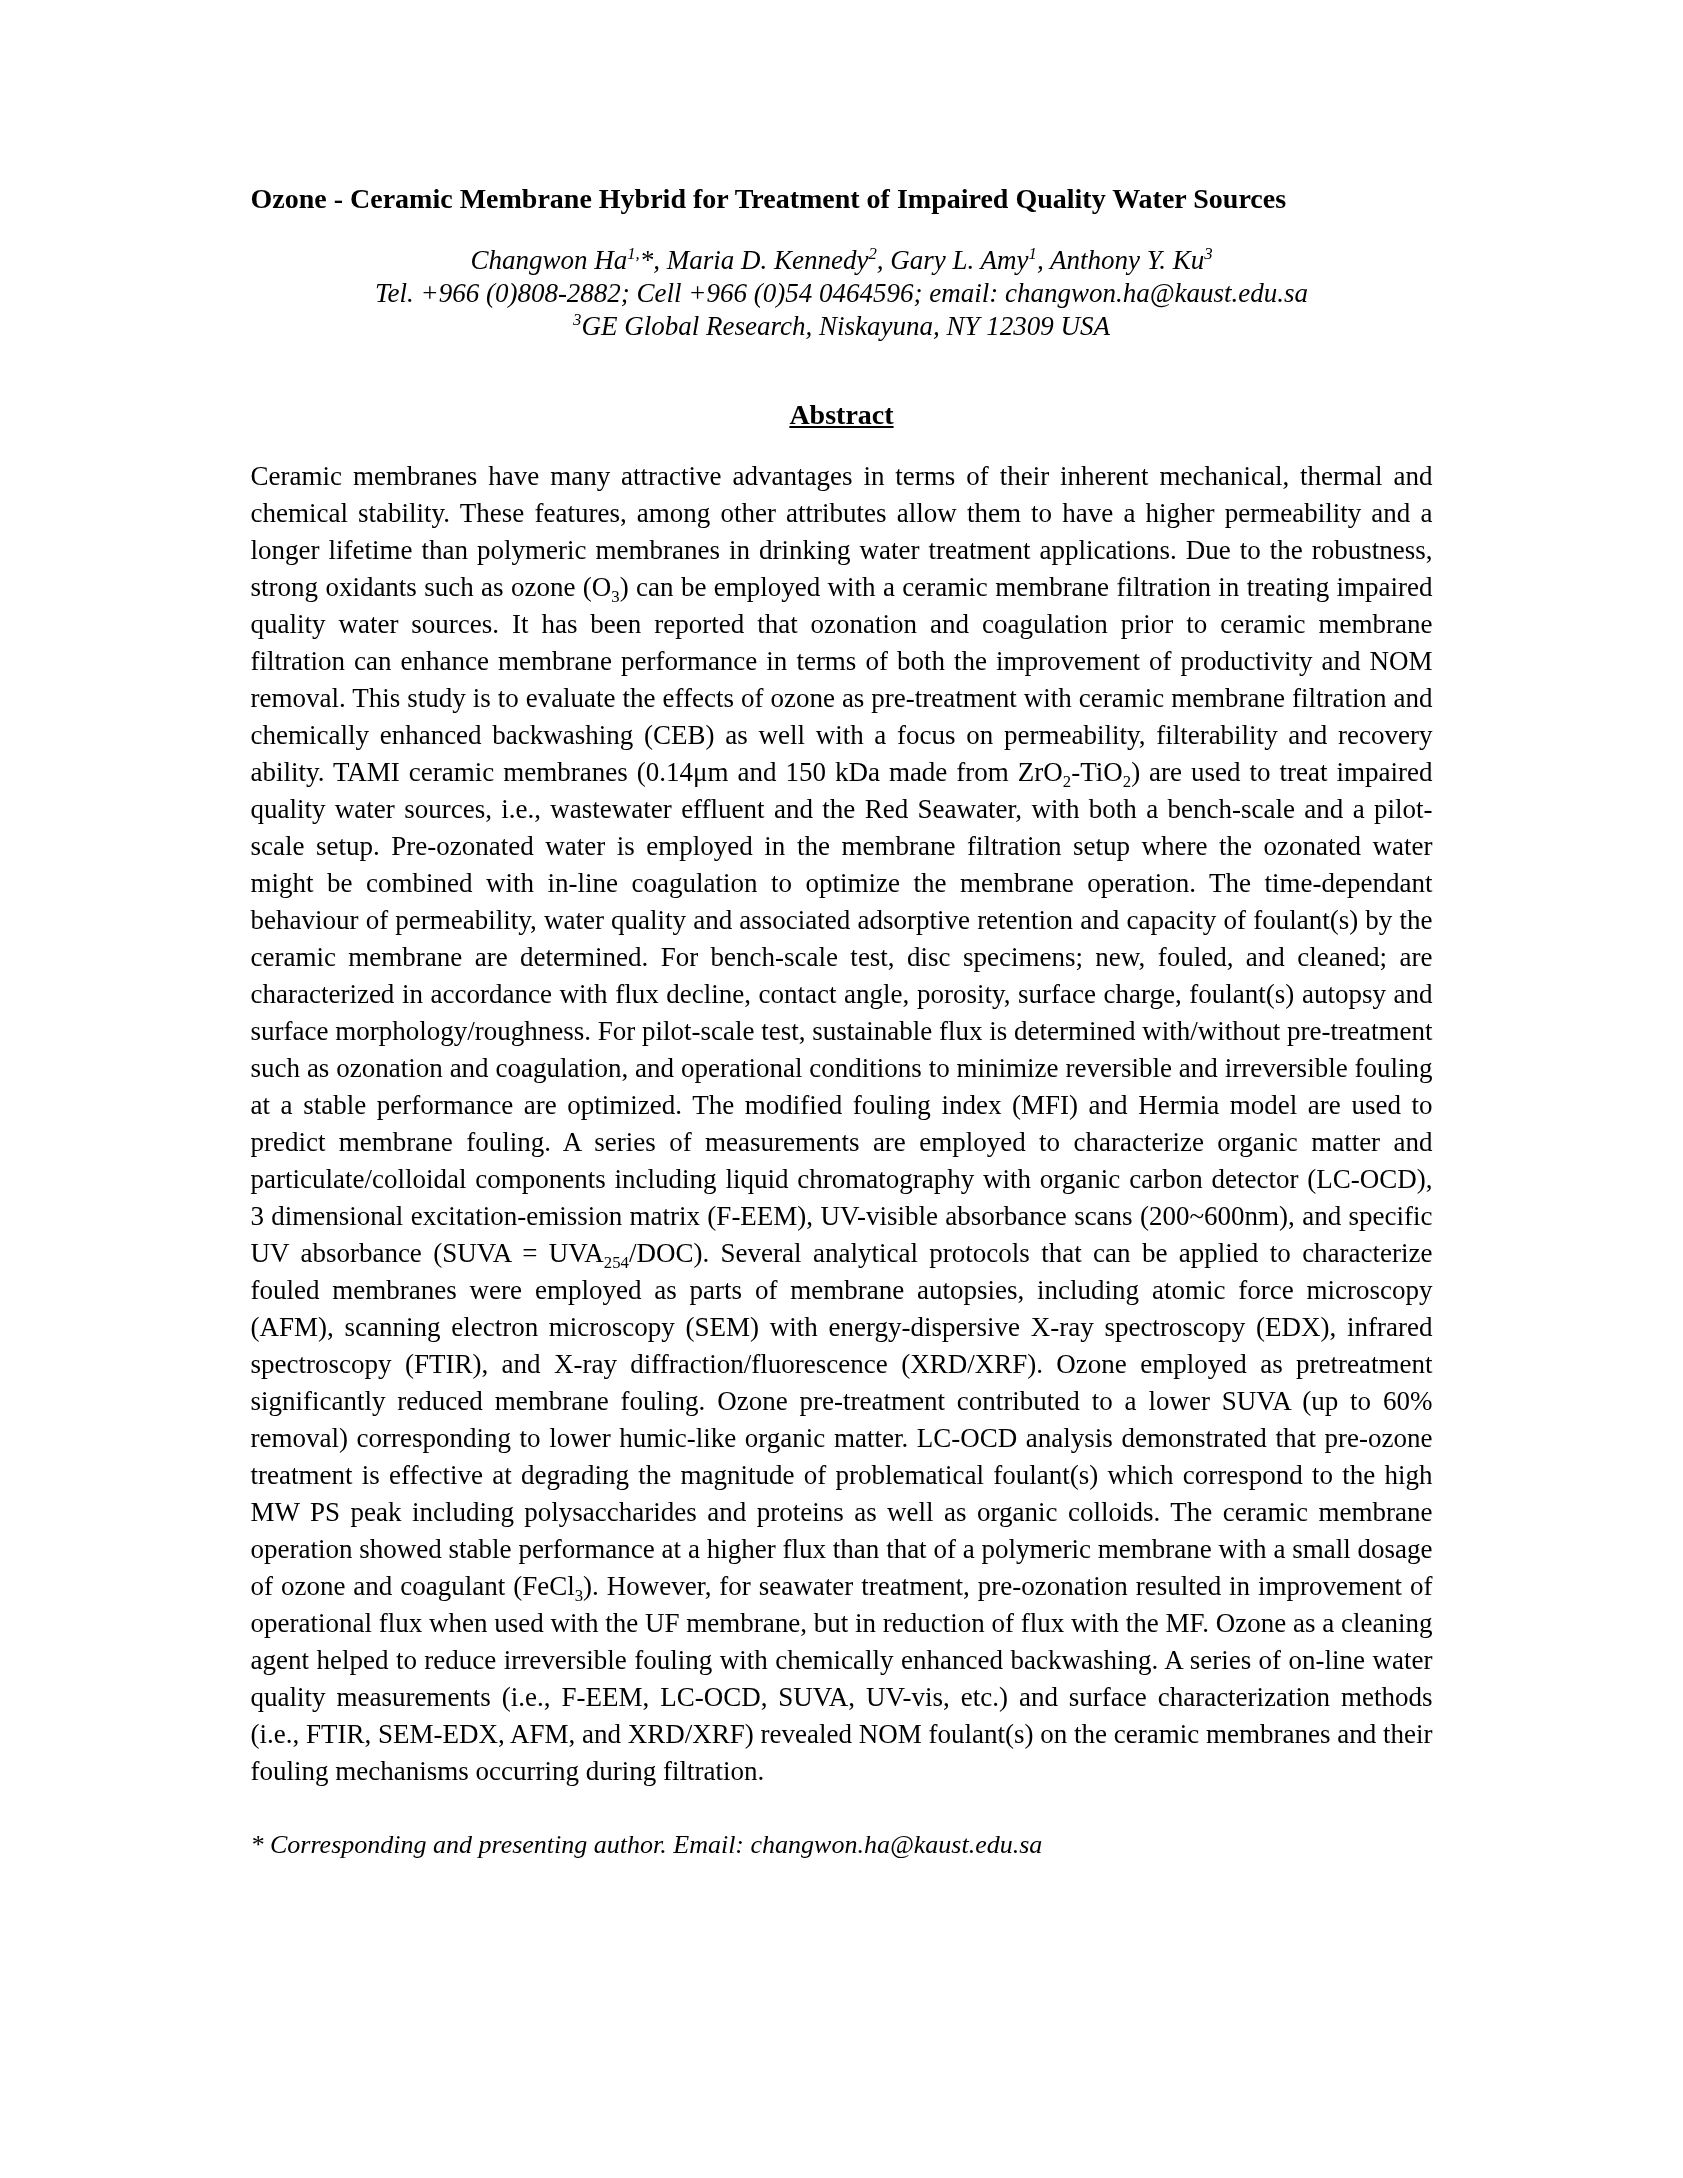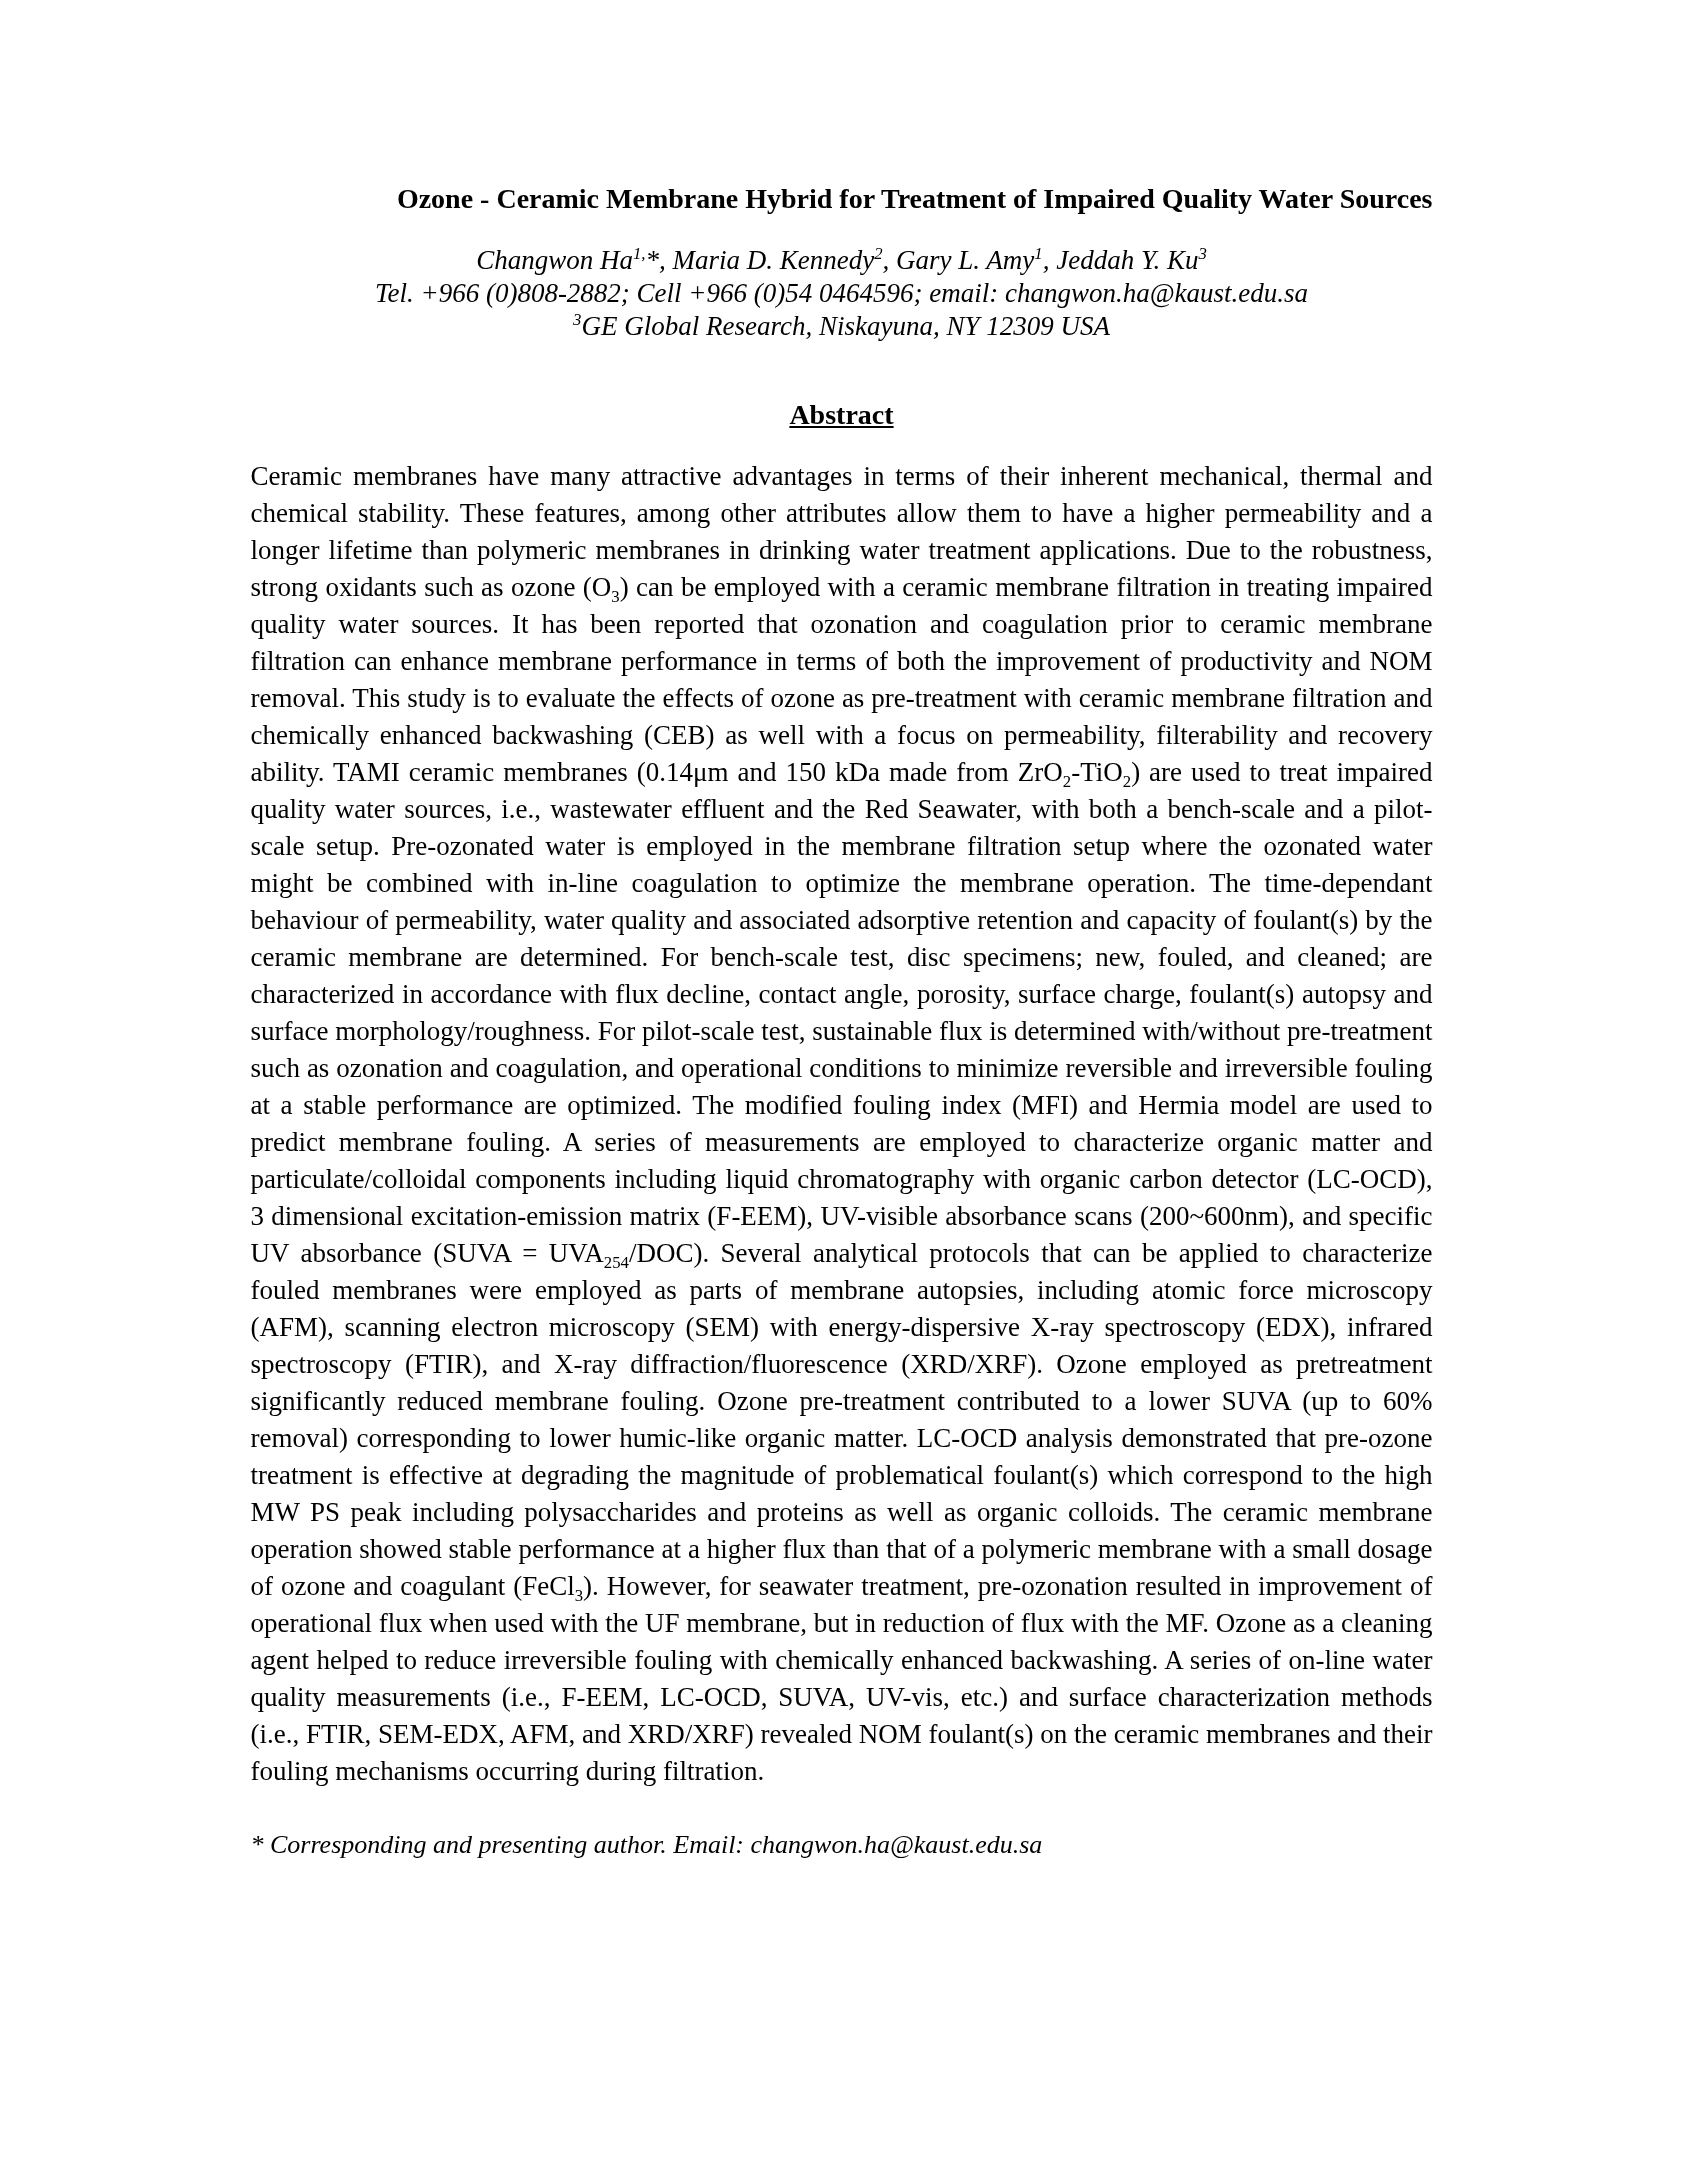"Ozone - Ceramic Membrane Hybrid" .paper-title { text-align: right -> left }
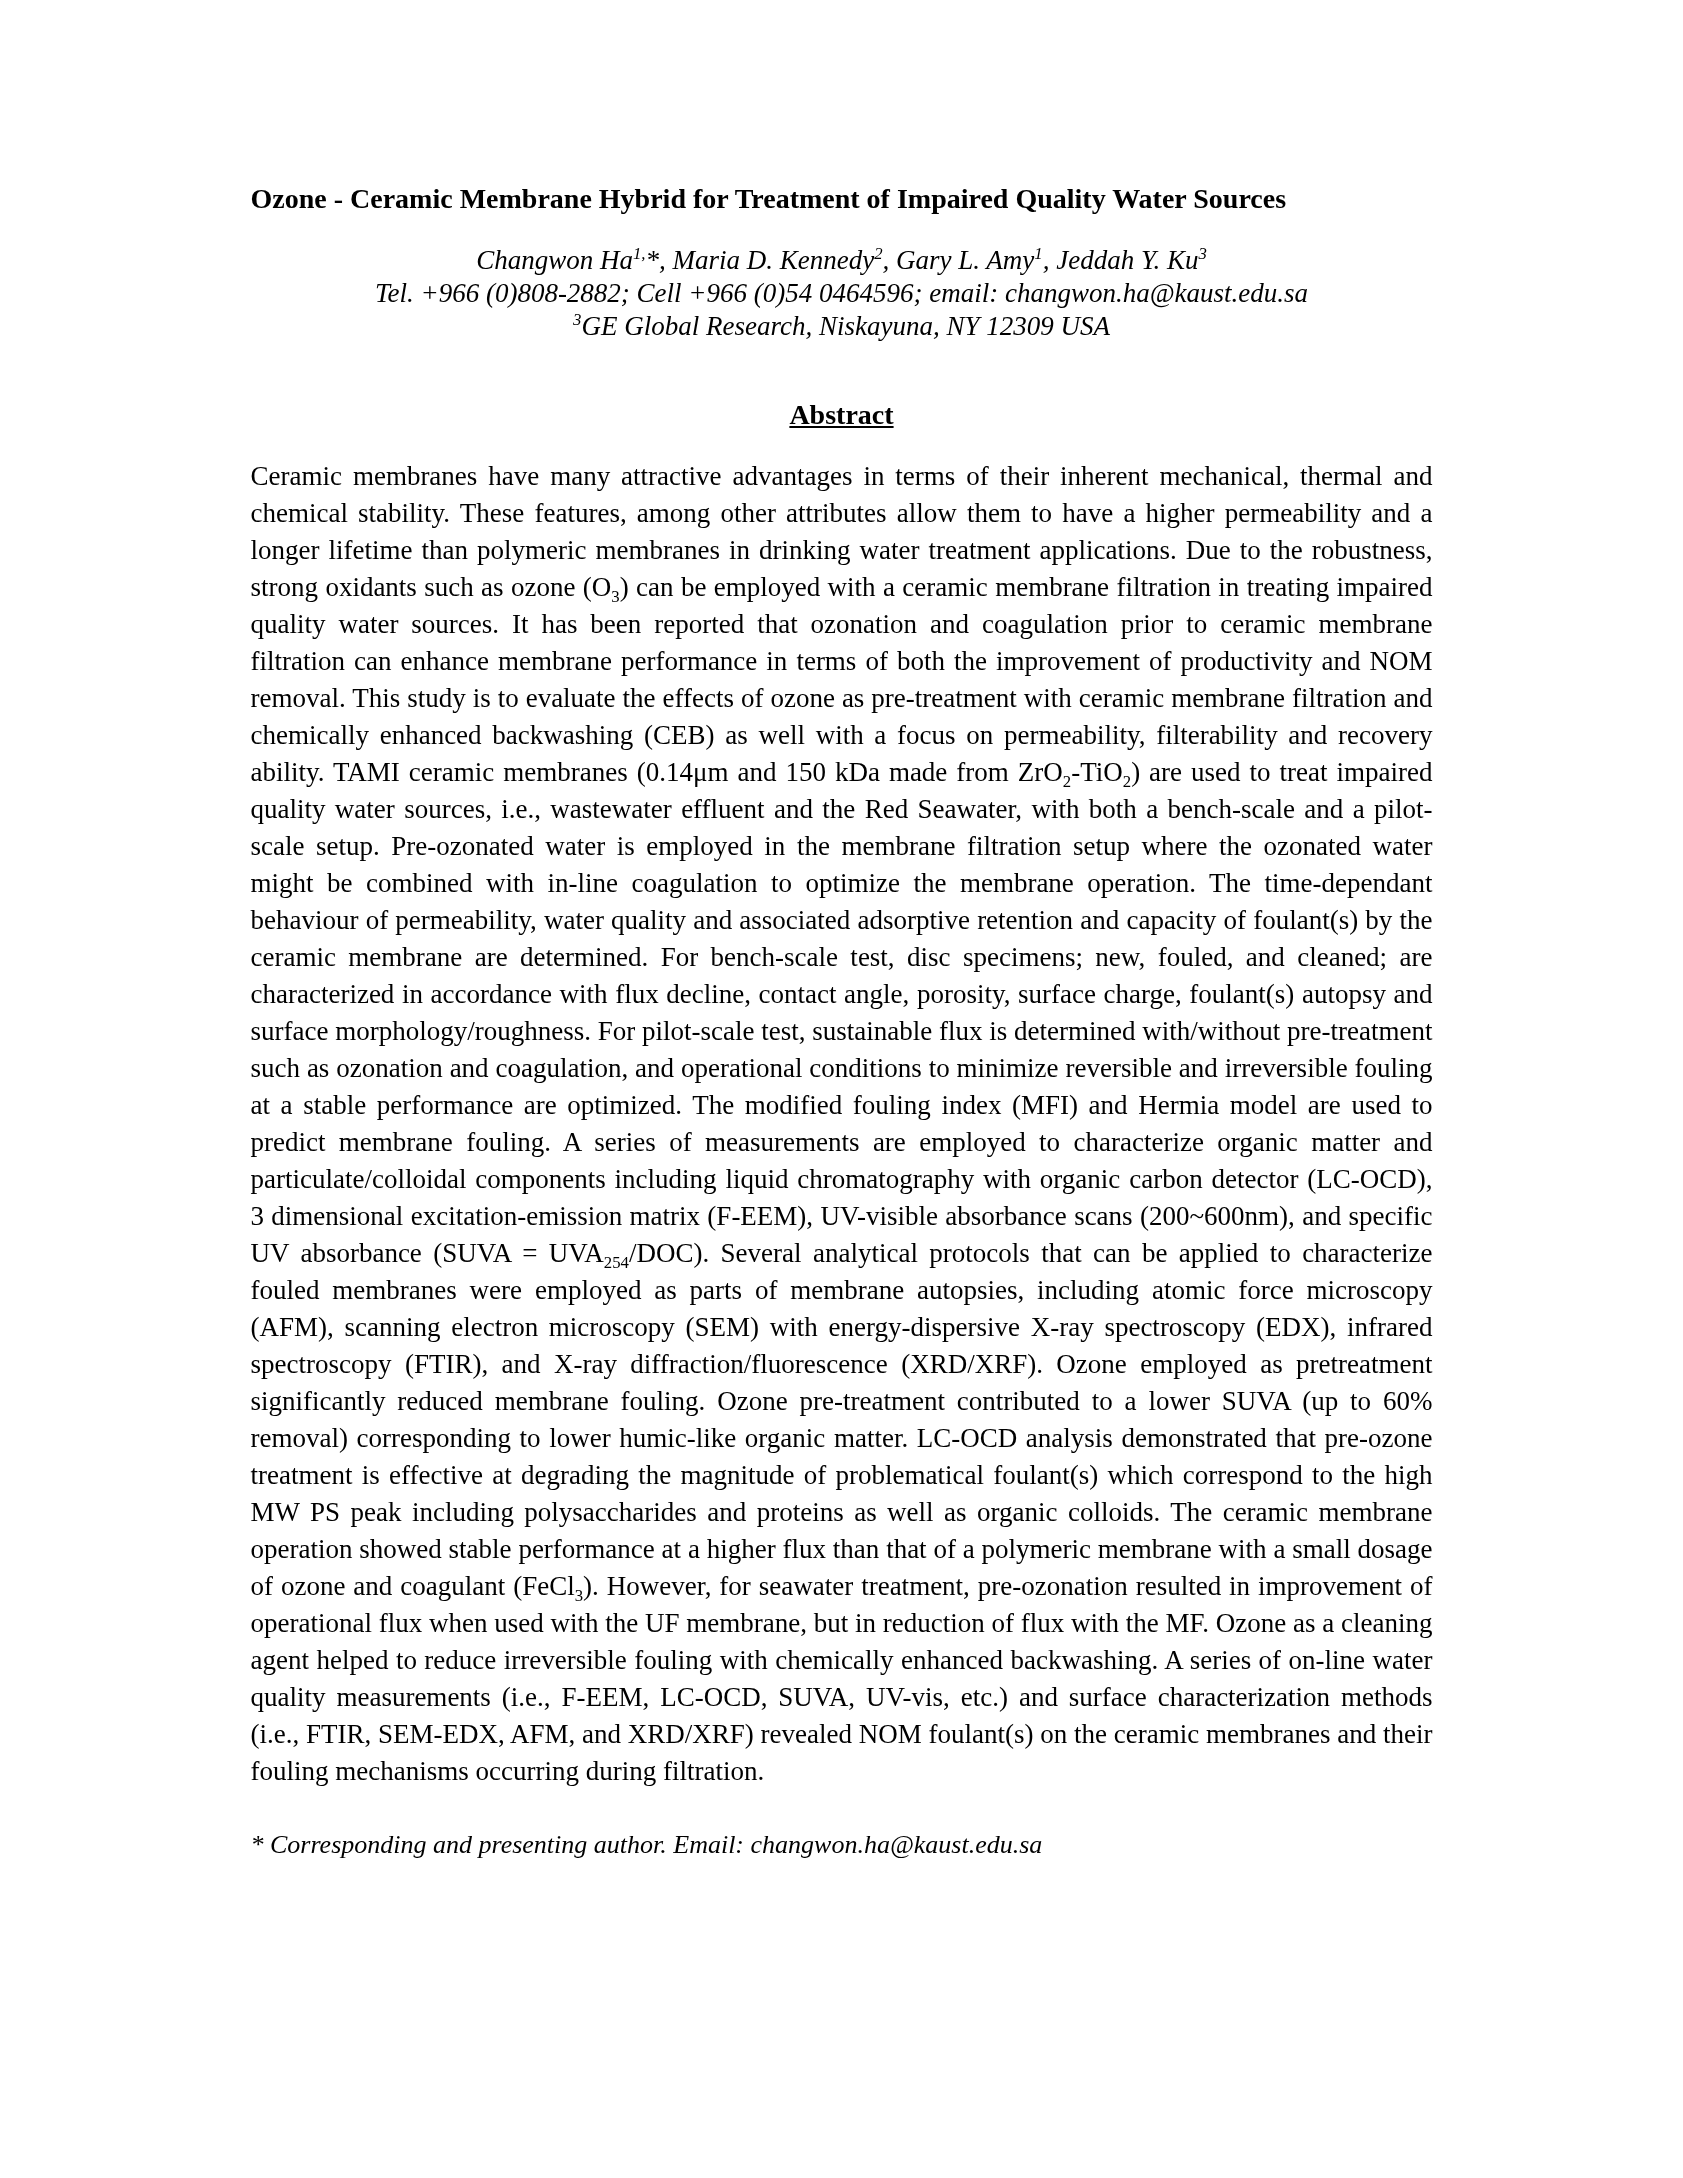", Jeddah Y. Ku" span { text: Jeddah -> Anthony }
